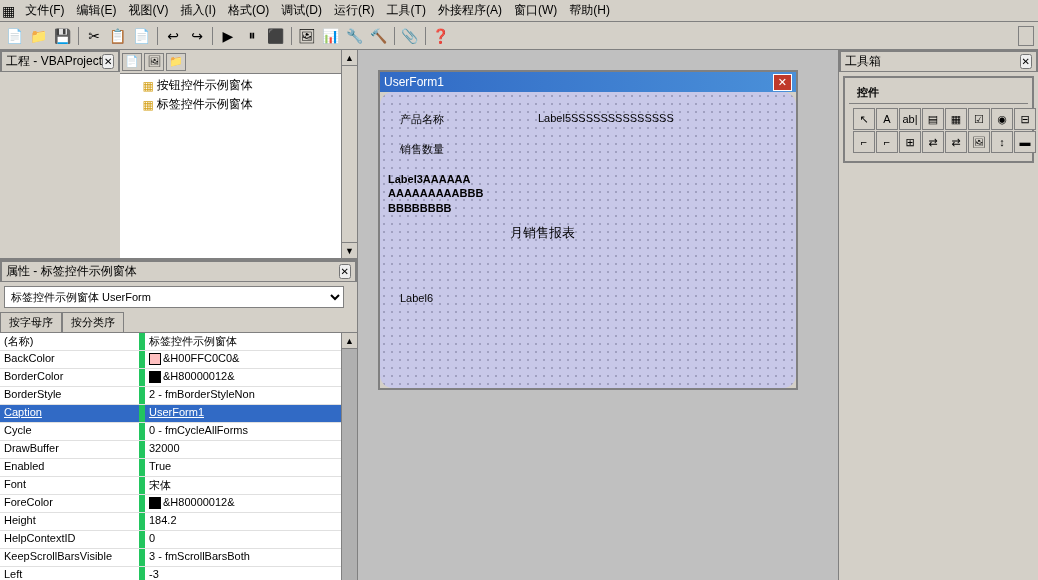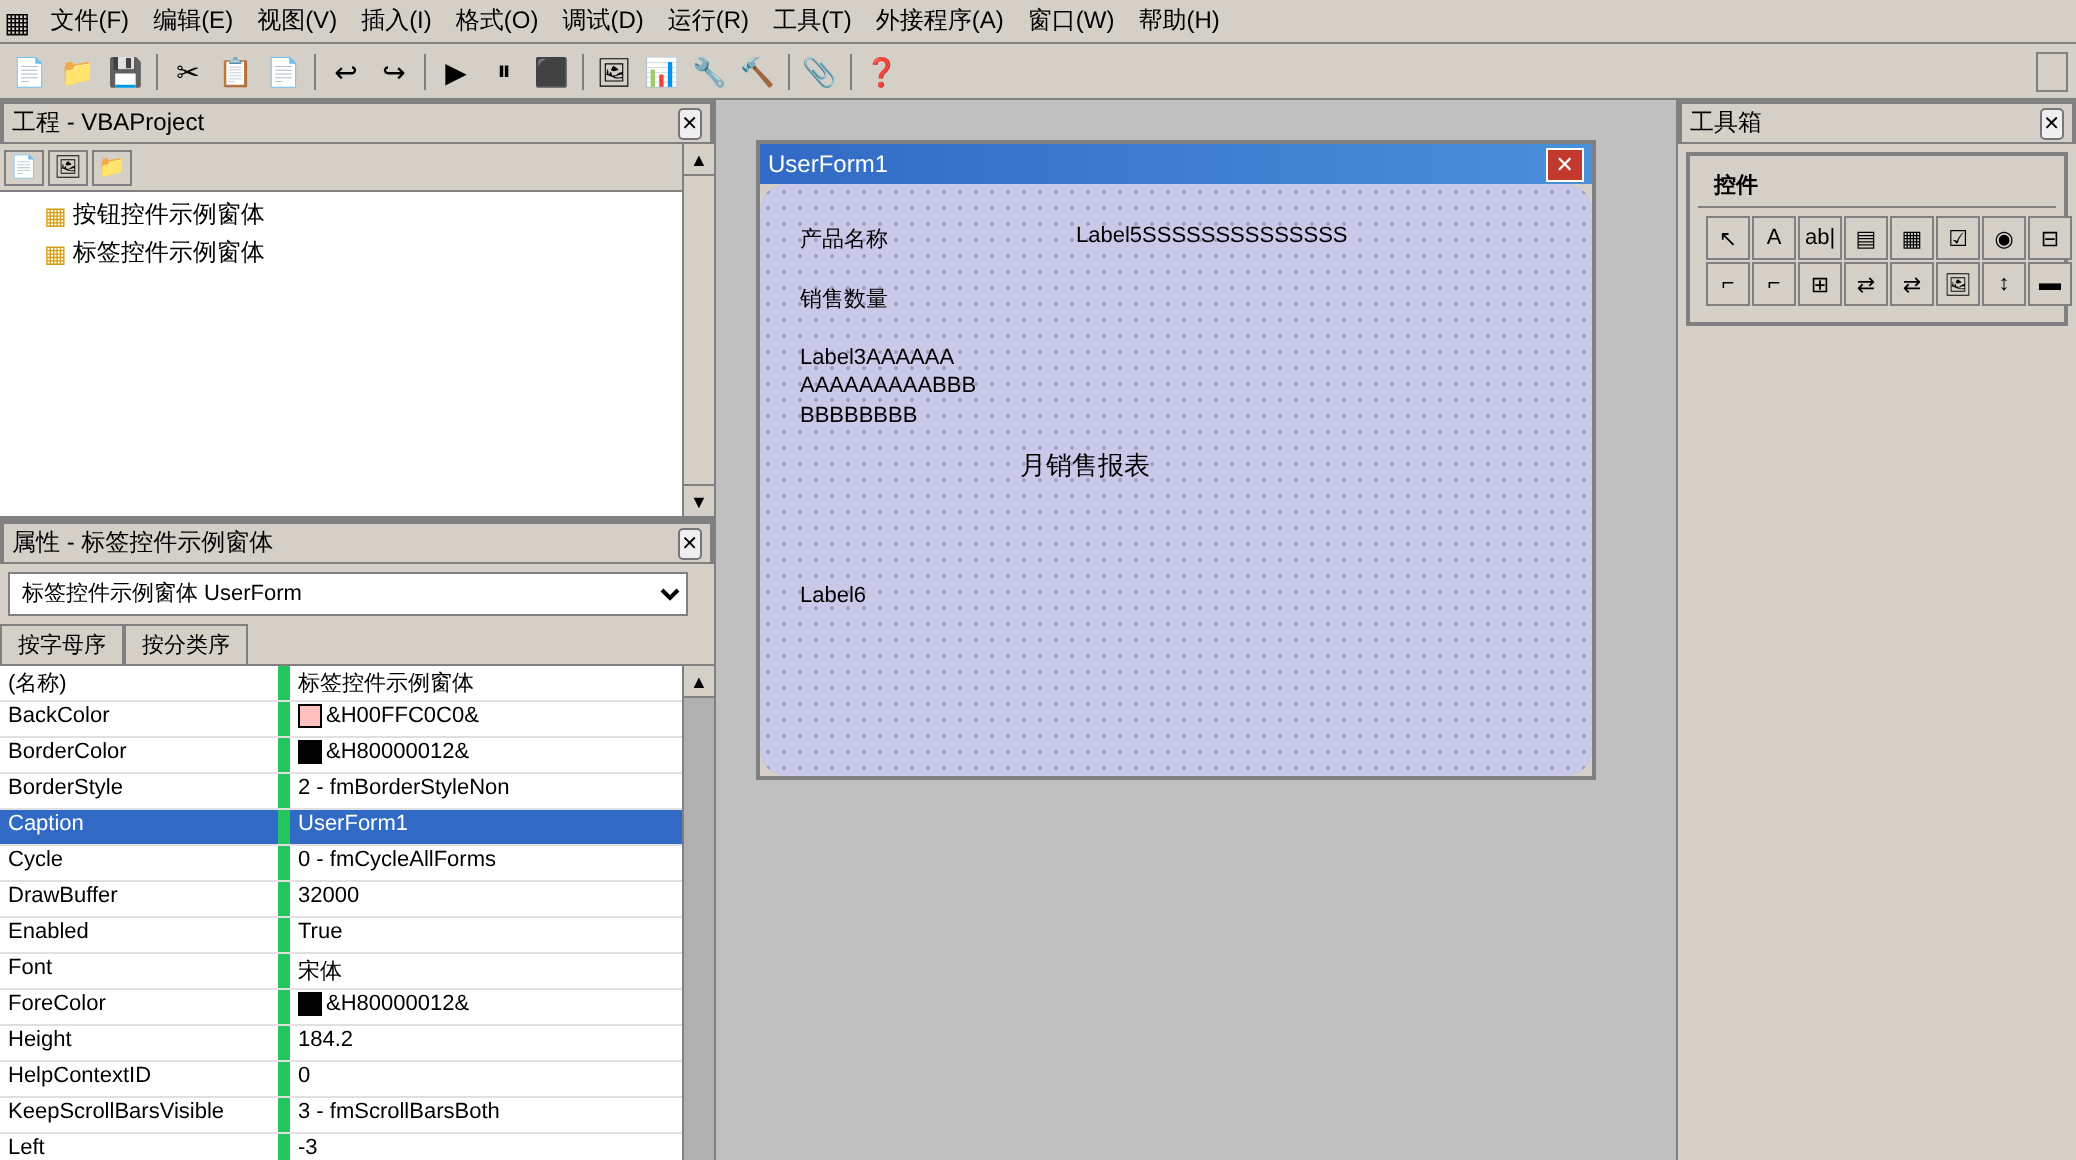"工程 - VBAProject" div { flex-direction: column -> row }
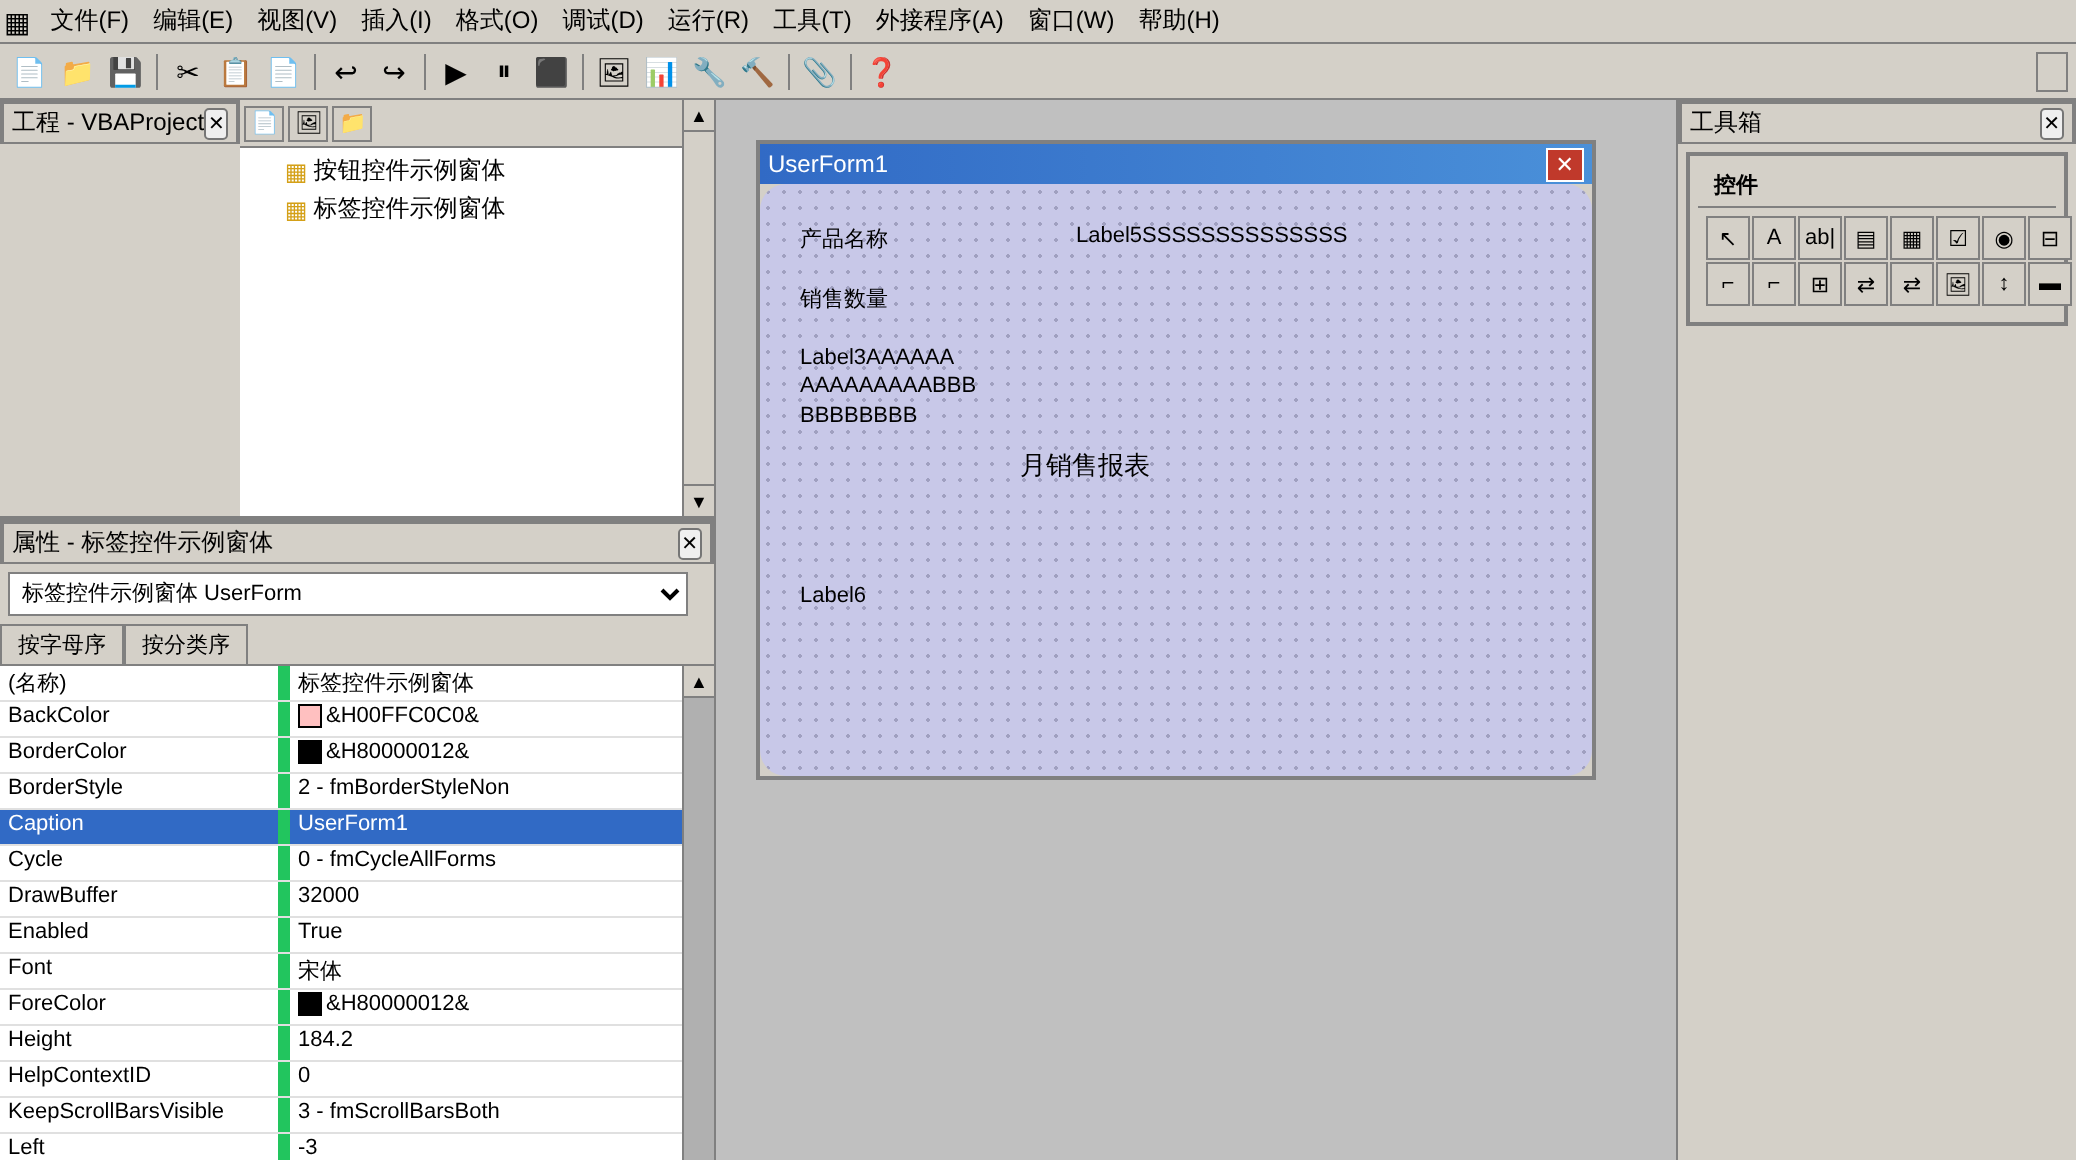"Label3AAAAAA" span.form-label { font-weight: none -> bold; left: 20px -> 8px }
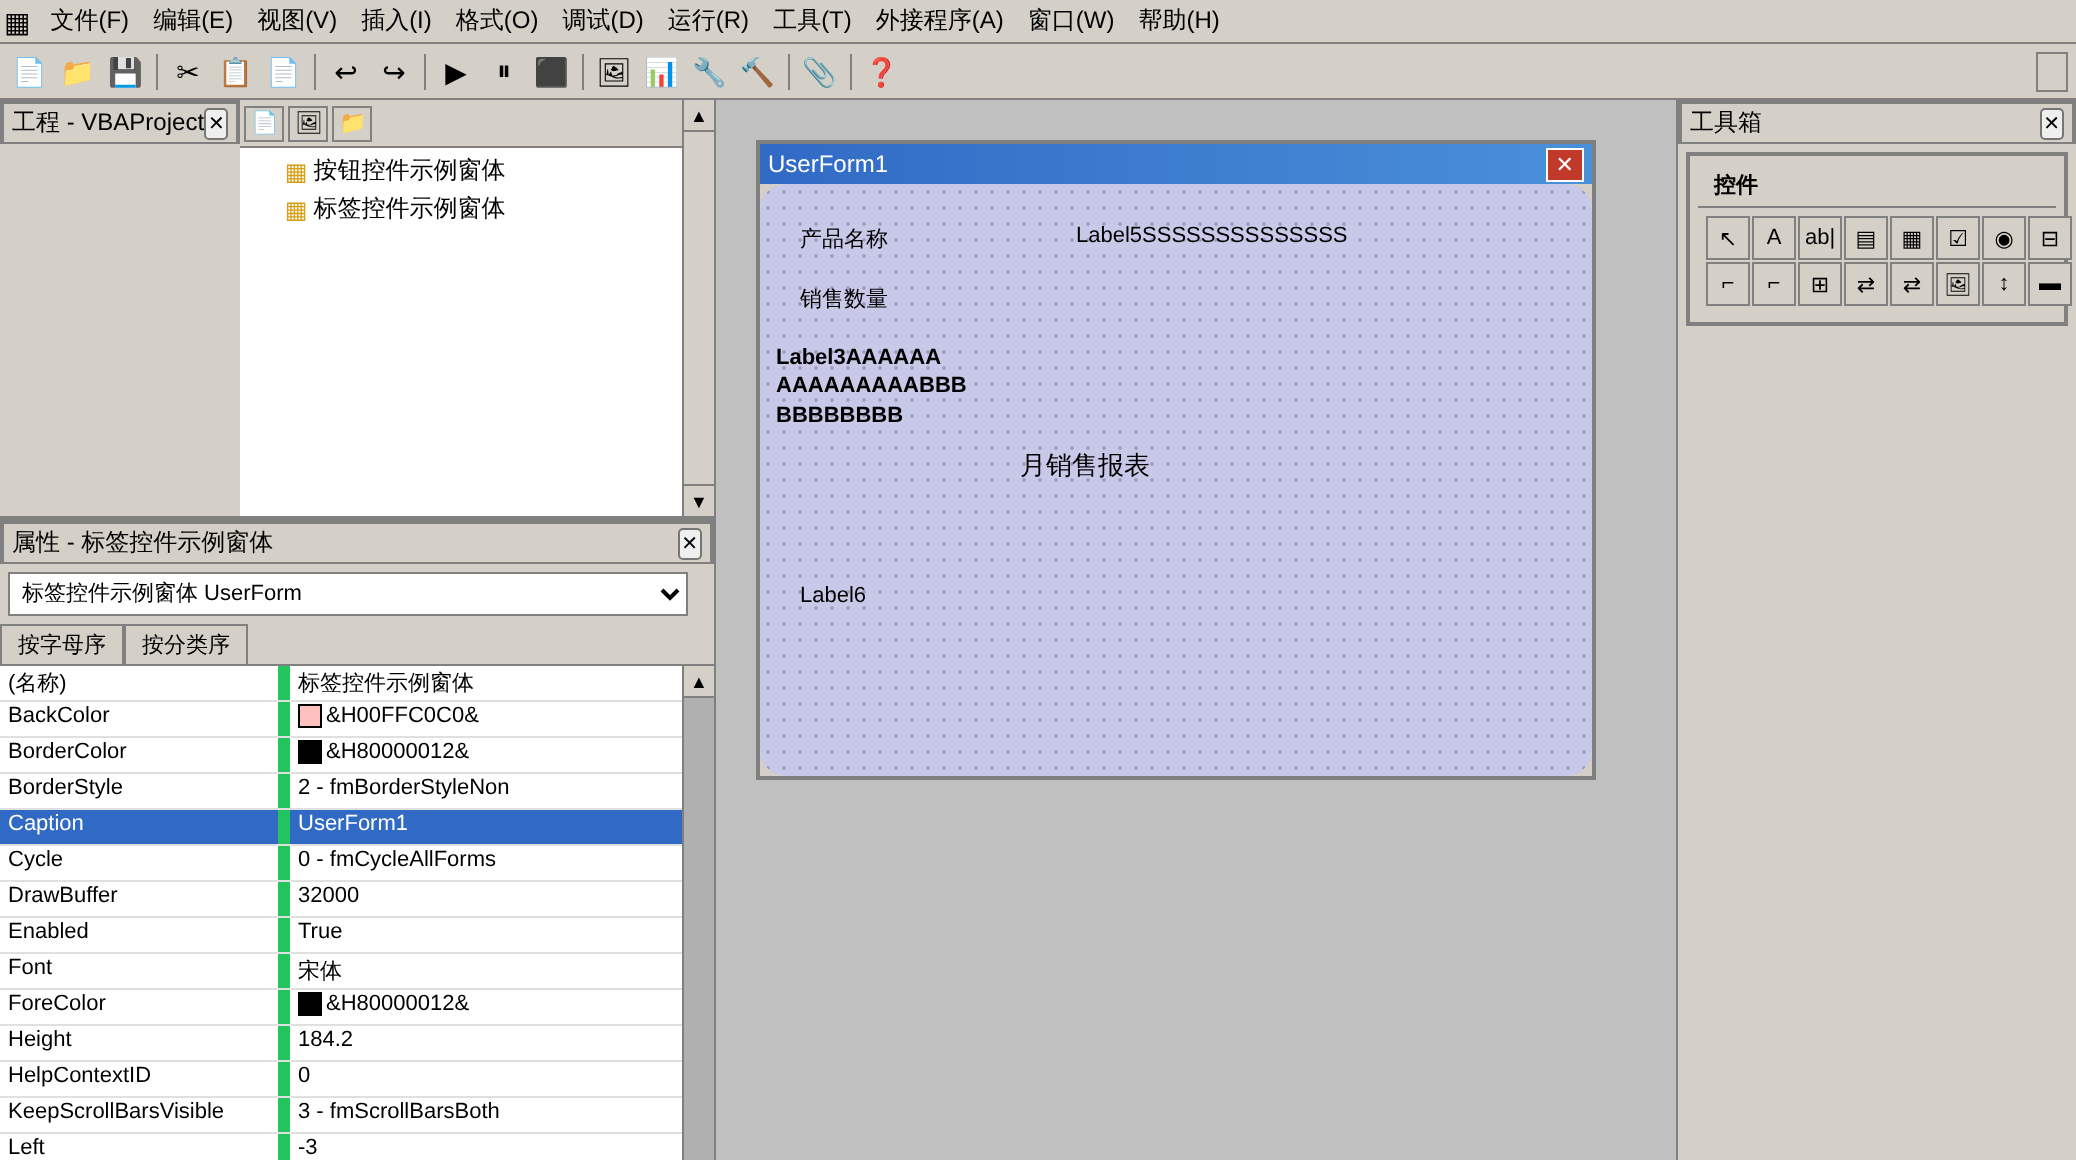"Caption" .props-row.selected { text-decoration: none -> underline }
